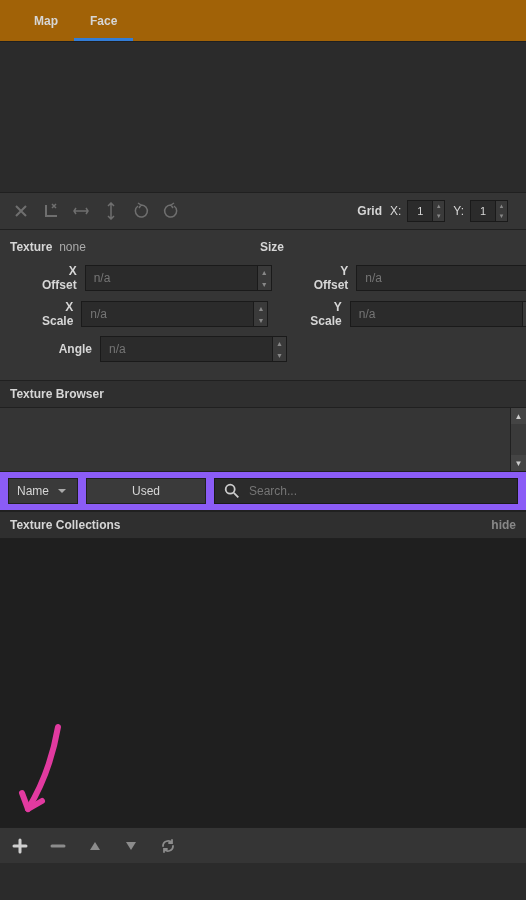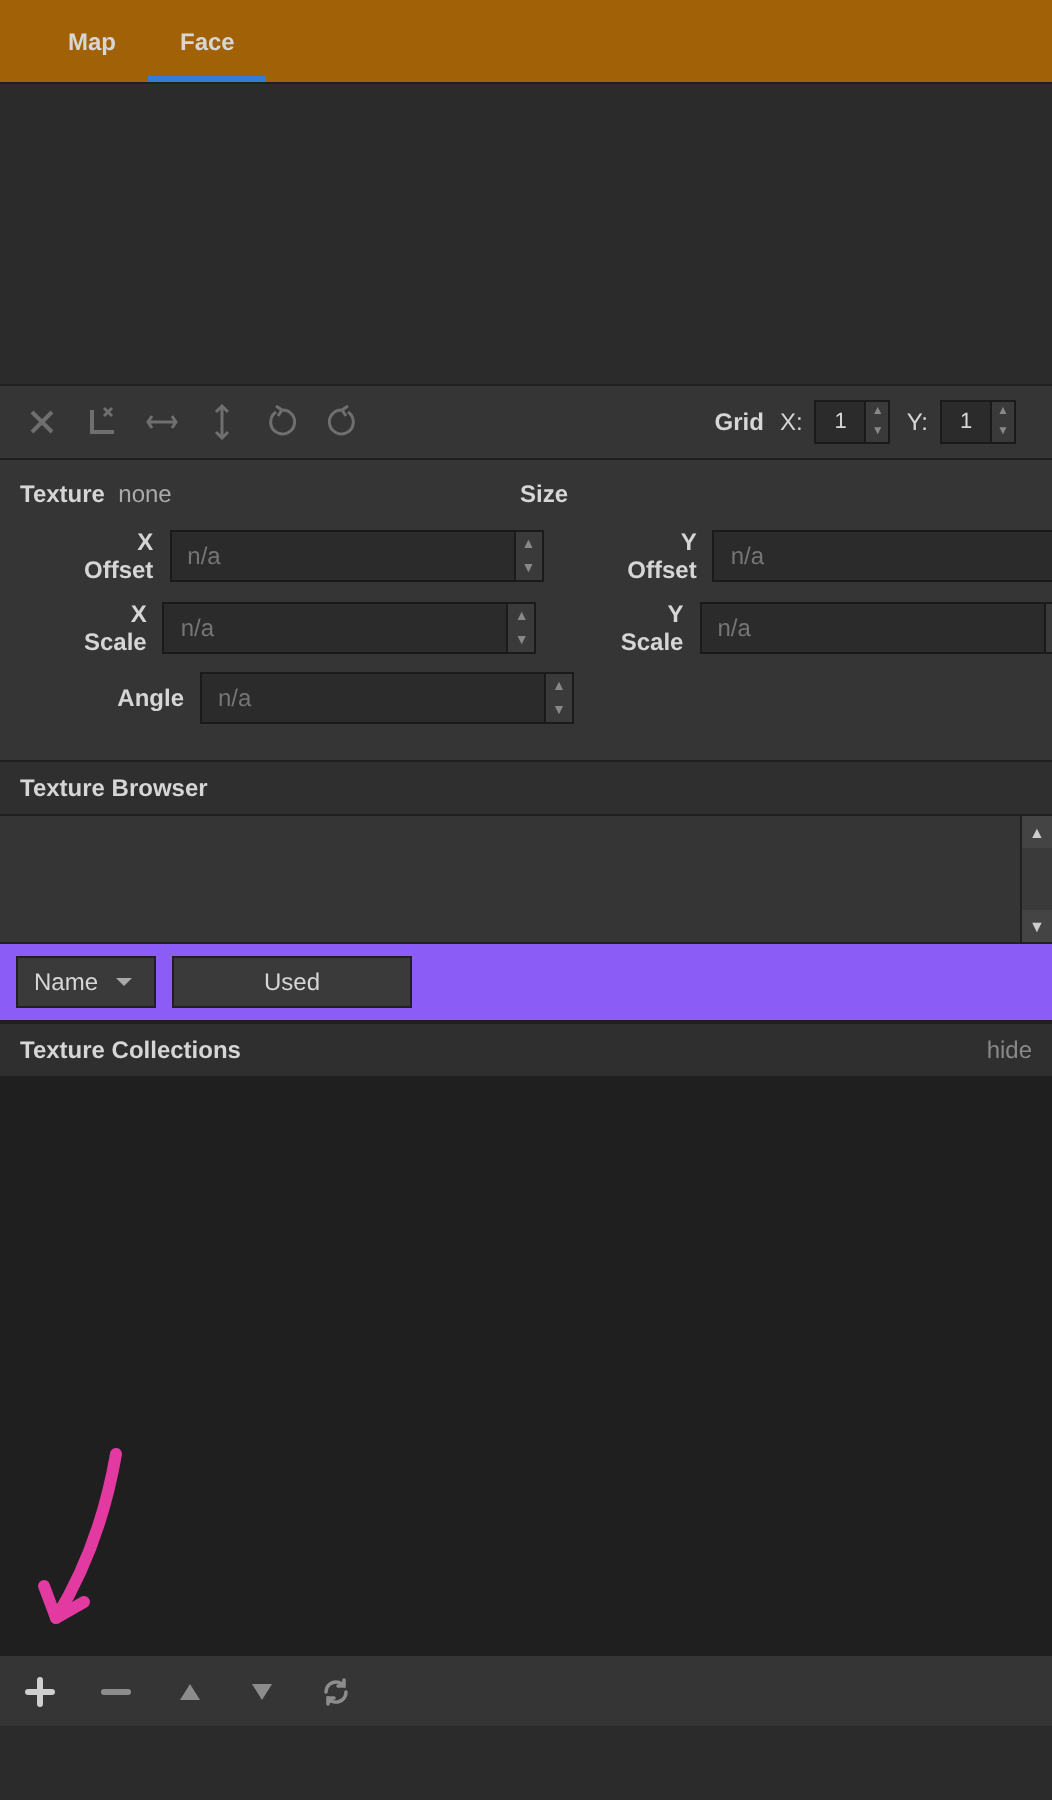"Search..." div.search-wrap { html: none -> <div> <svg> <circle></circle> <path></path> </svg> <input> </div> }
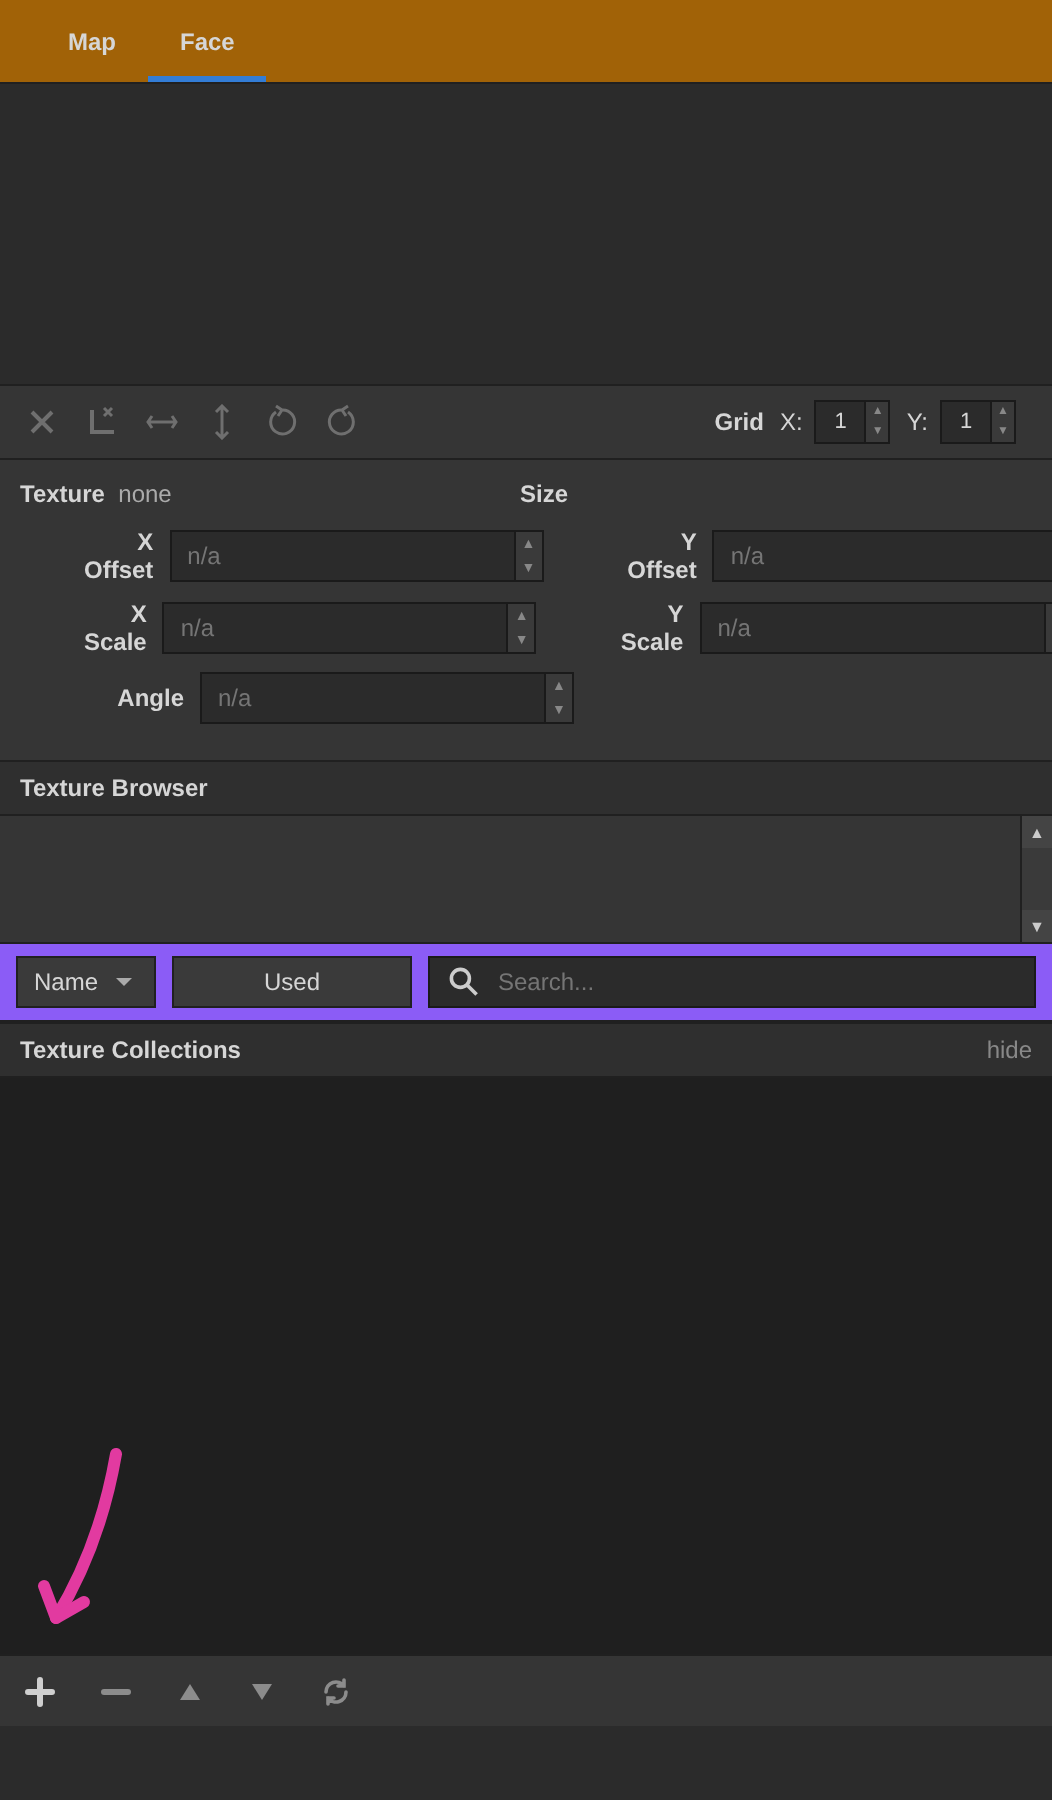"hide" .section-header .right-link { font-weight: normal -> bold }
